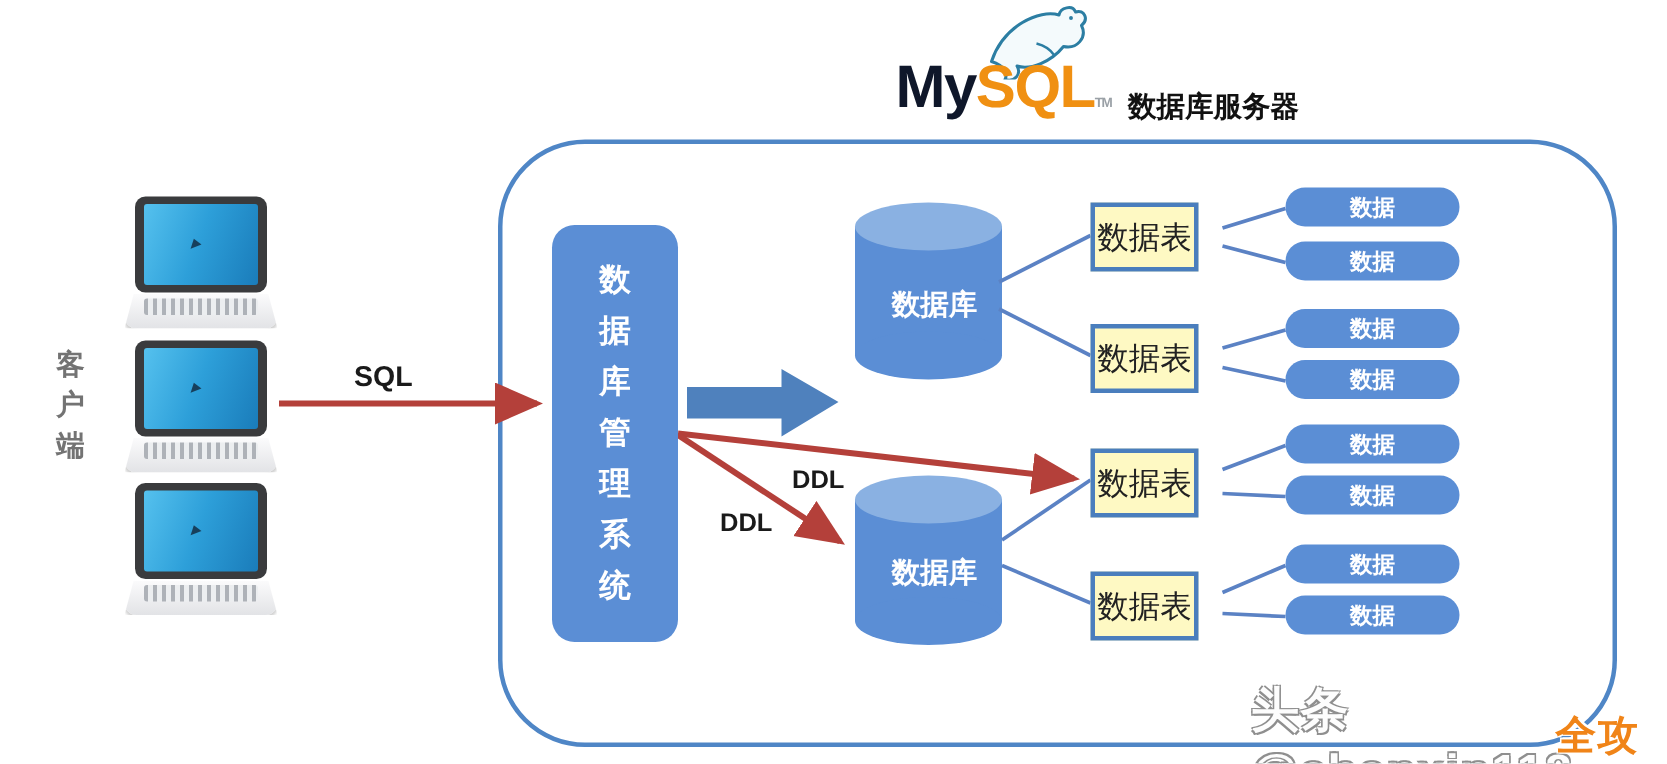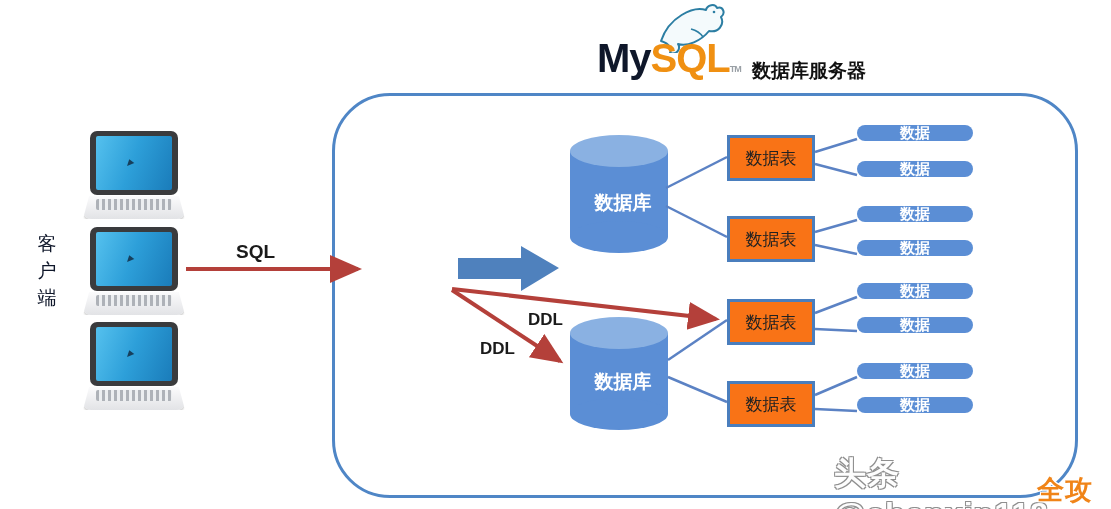"数据" .data-pill { height: 16px -> 26px }
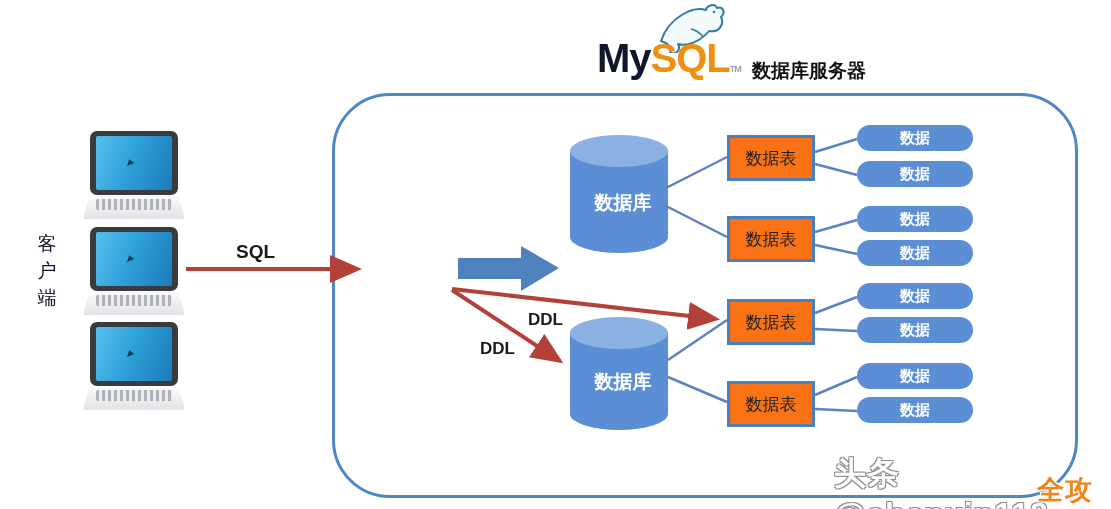"数据表" .table-box { background: #f97316 -> #fef9c3; font-size: 17px -> 21px; width: 88px -> 72px }
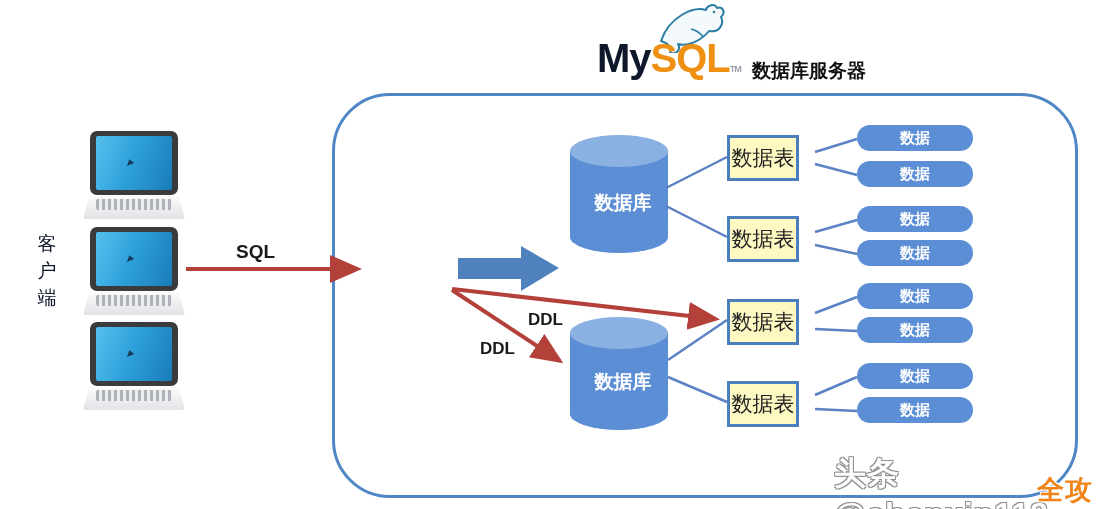"数据库管理系统" div.dbms-box { html: none -> <div> <div>数据库管理系统</div> </div> }
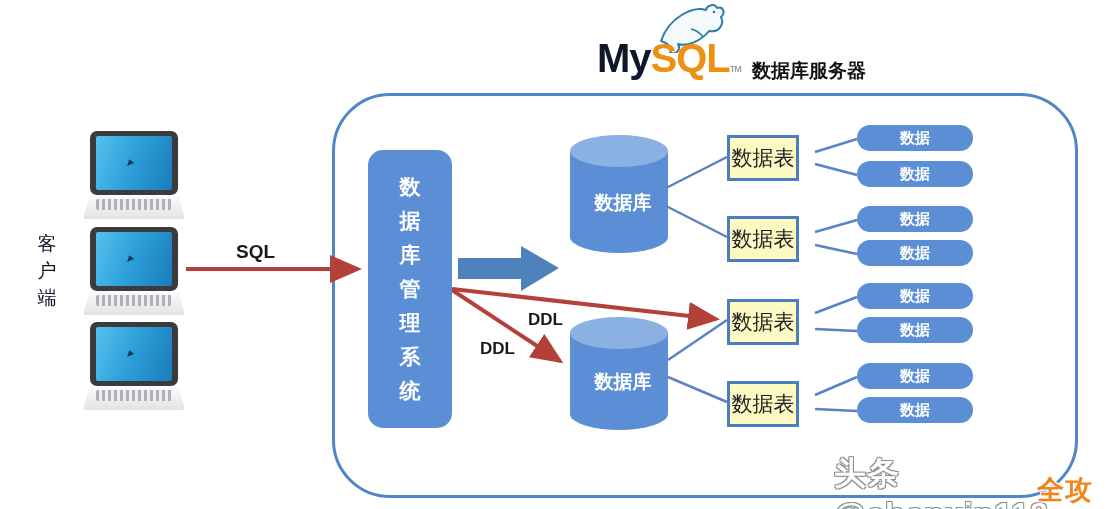"客户端" .client-label { color: #0f172a -> #737373; font-weight: normal -> bold }
